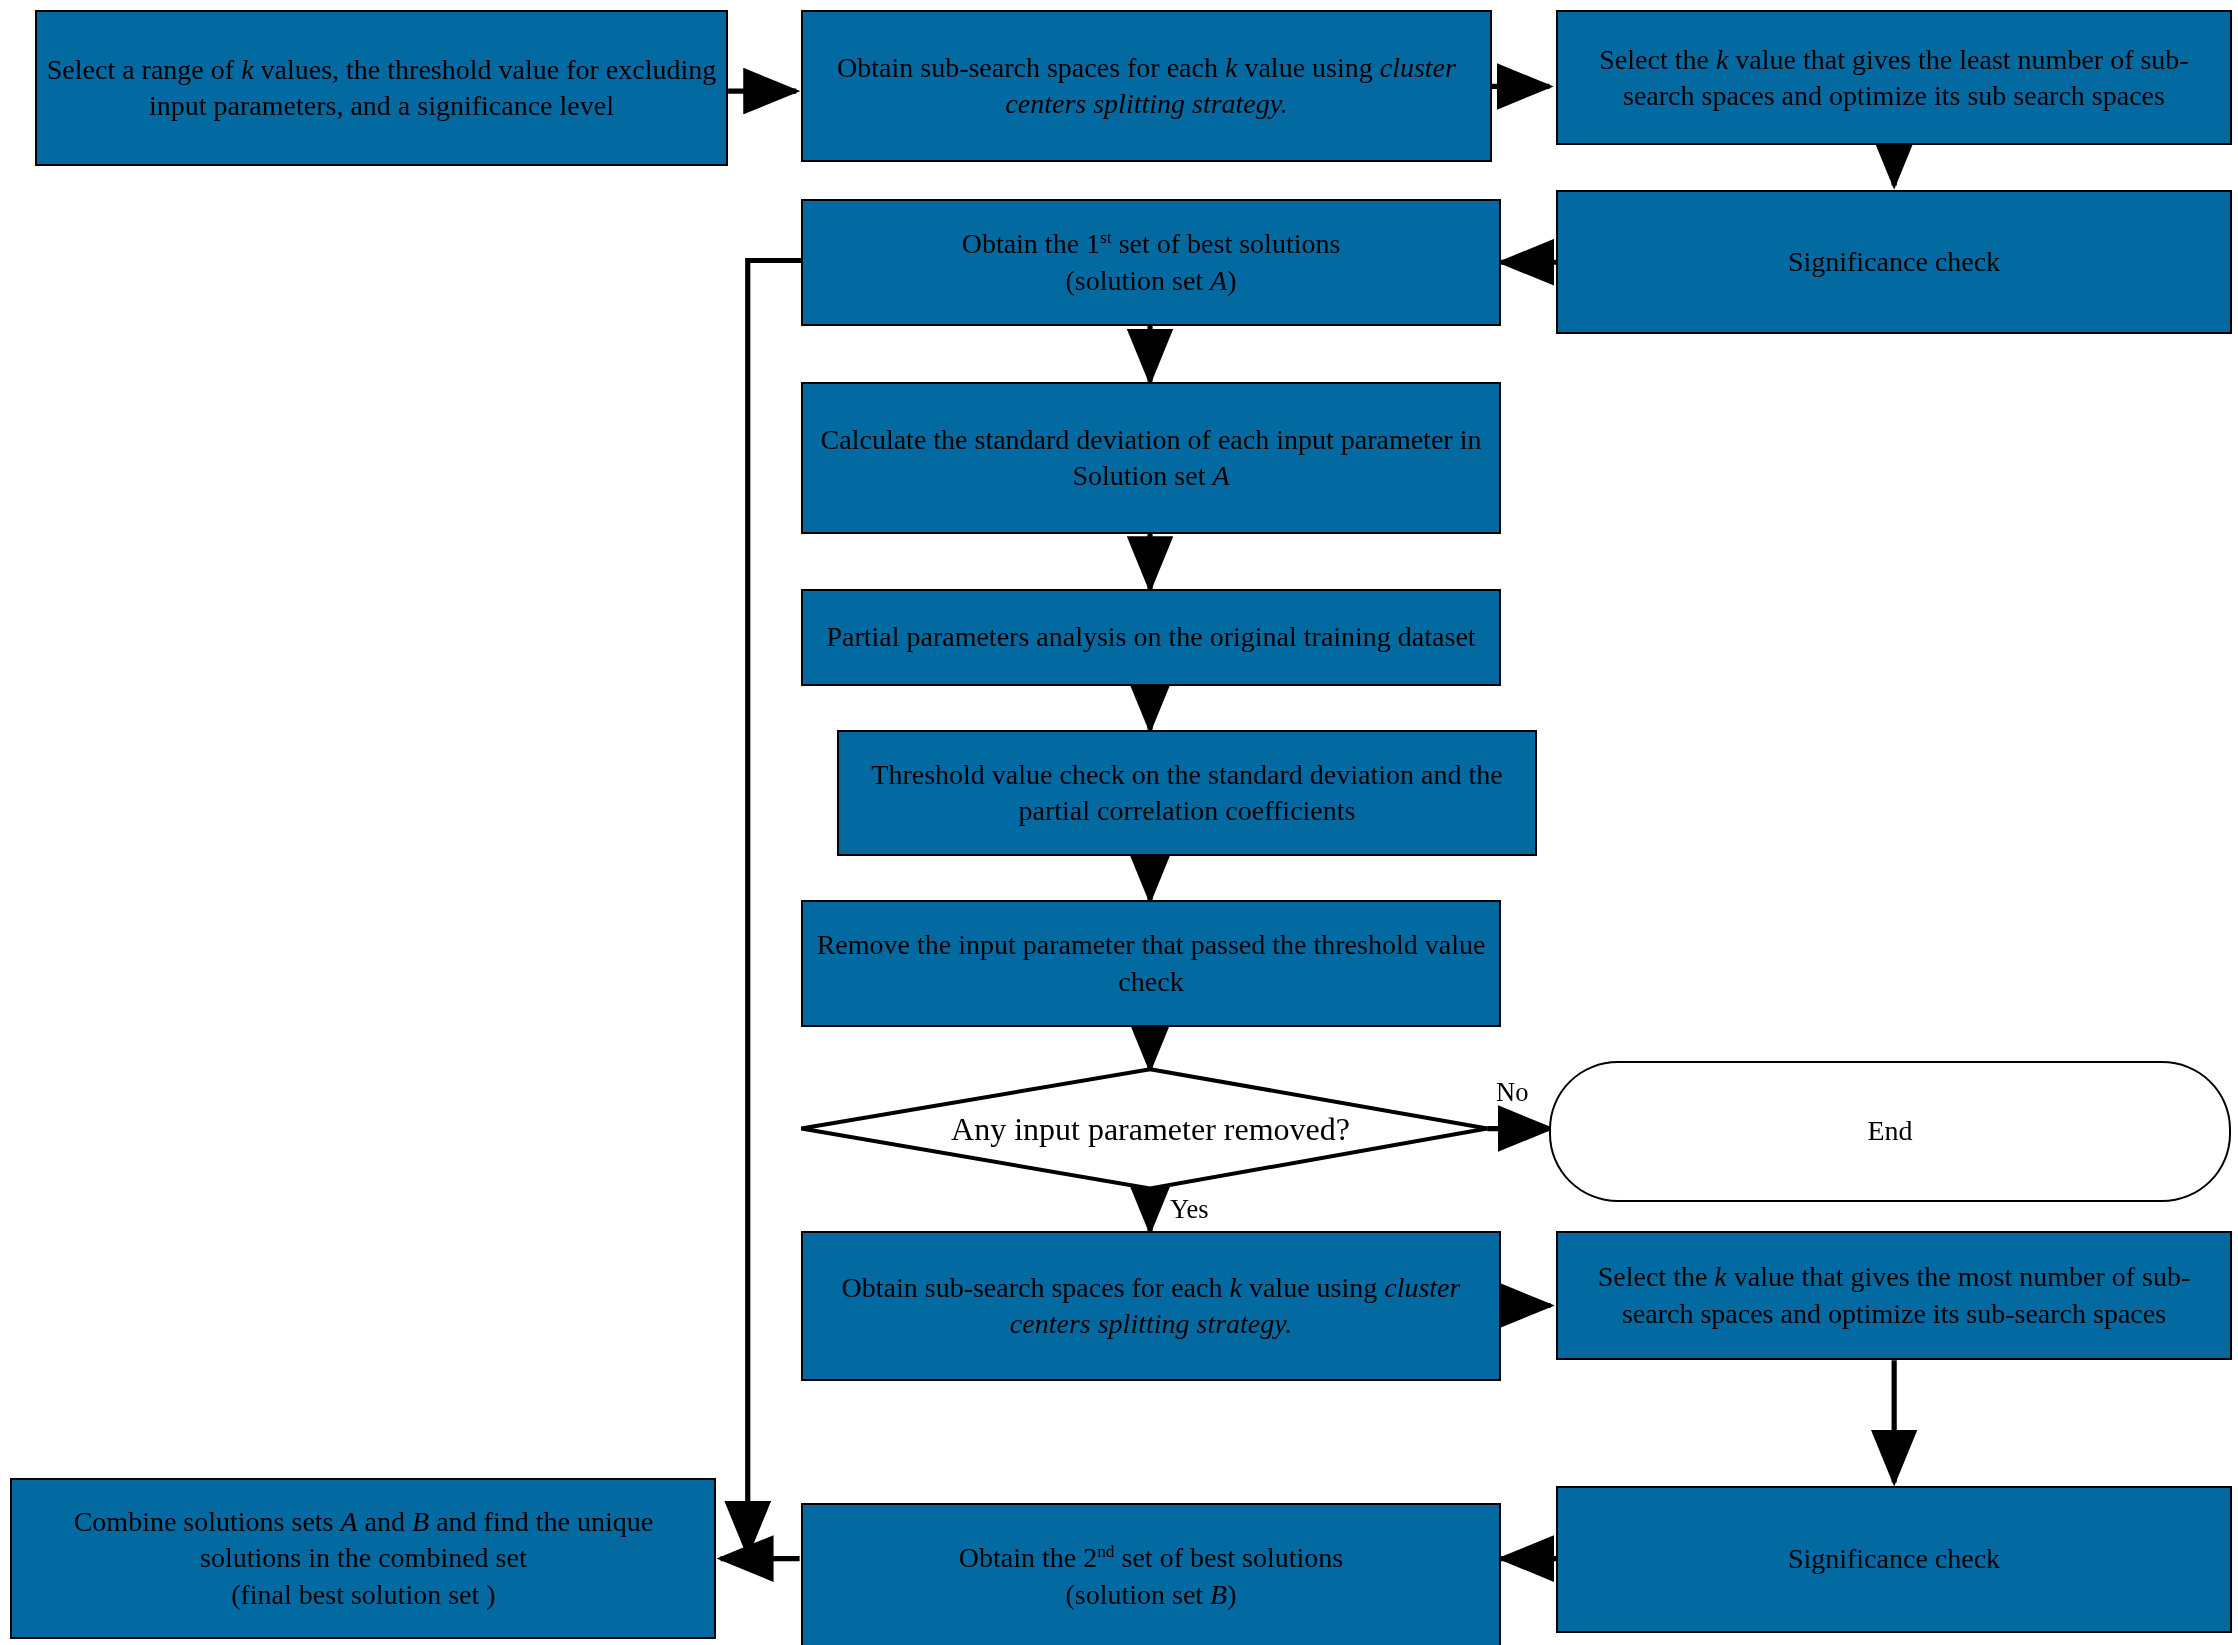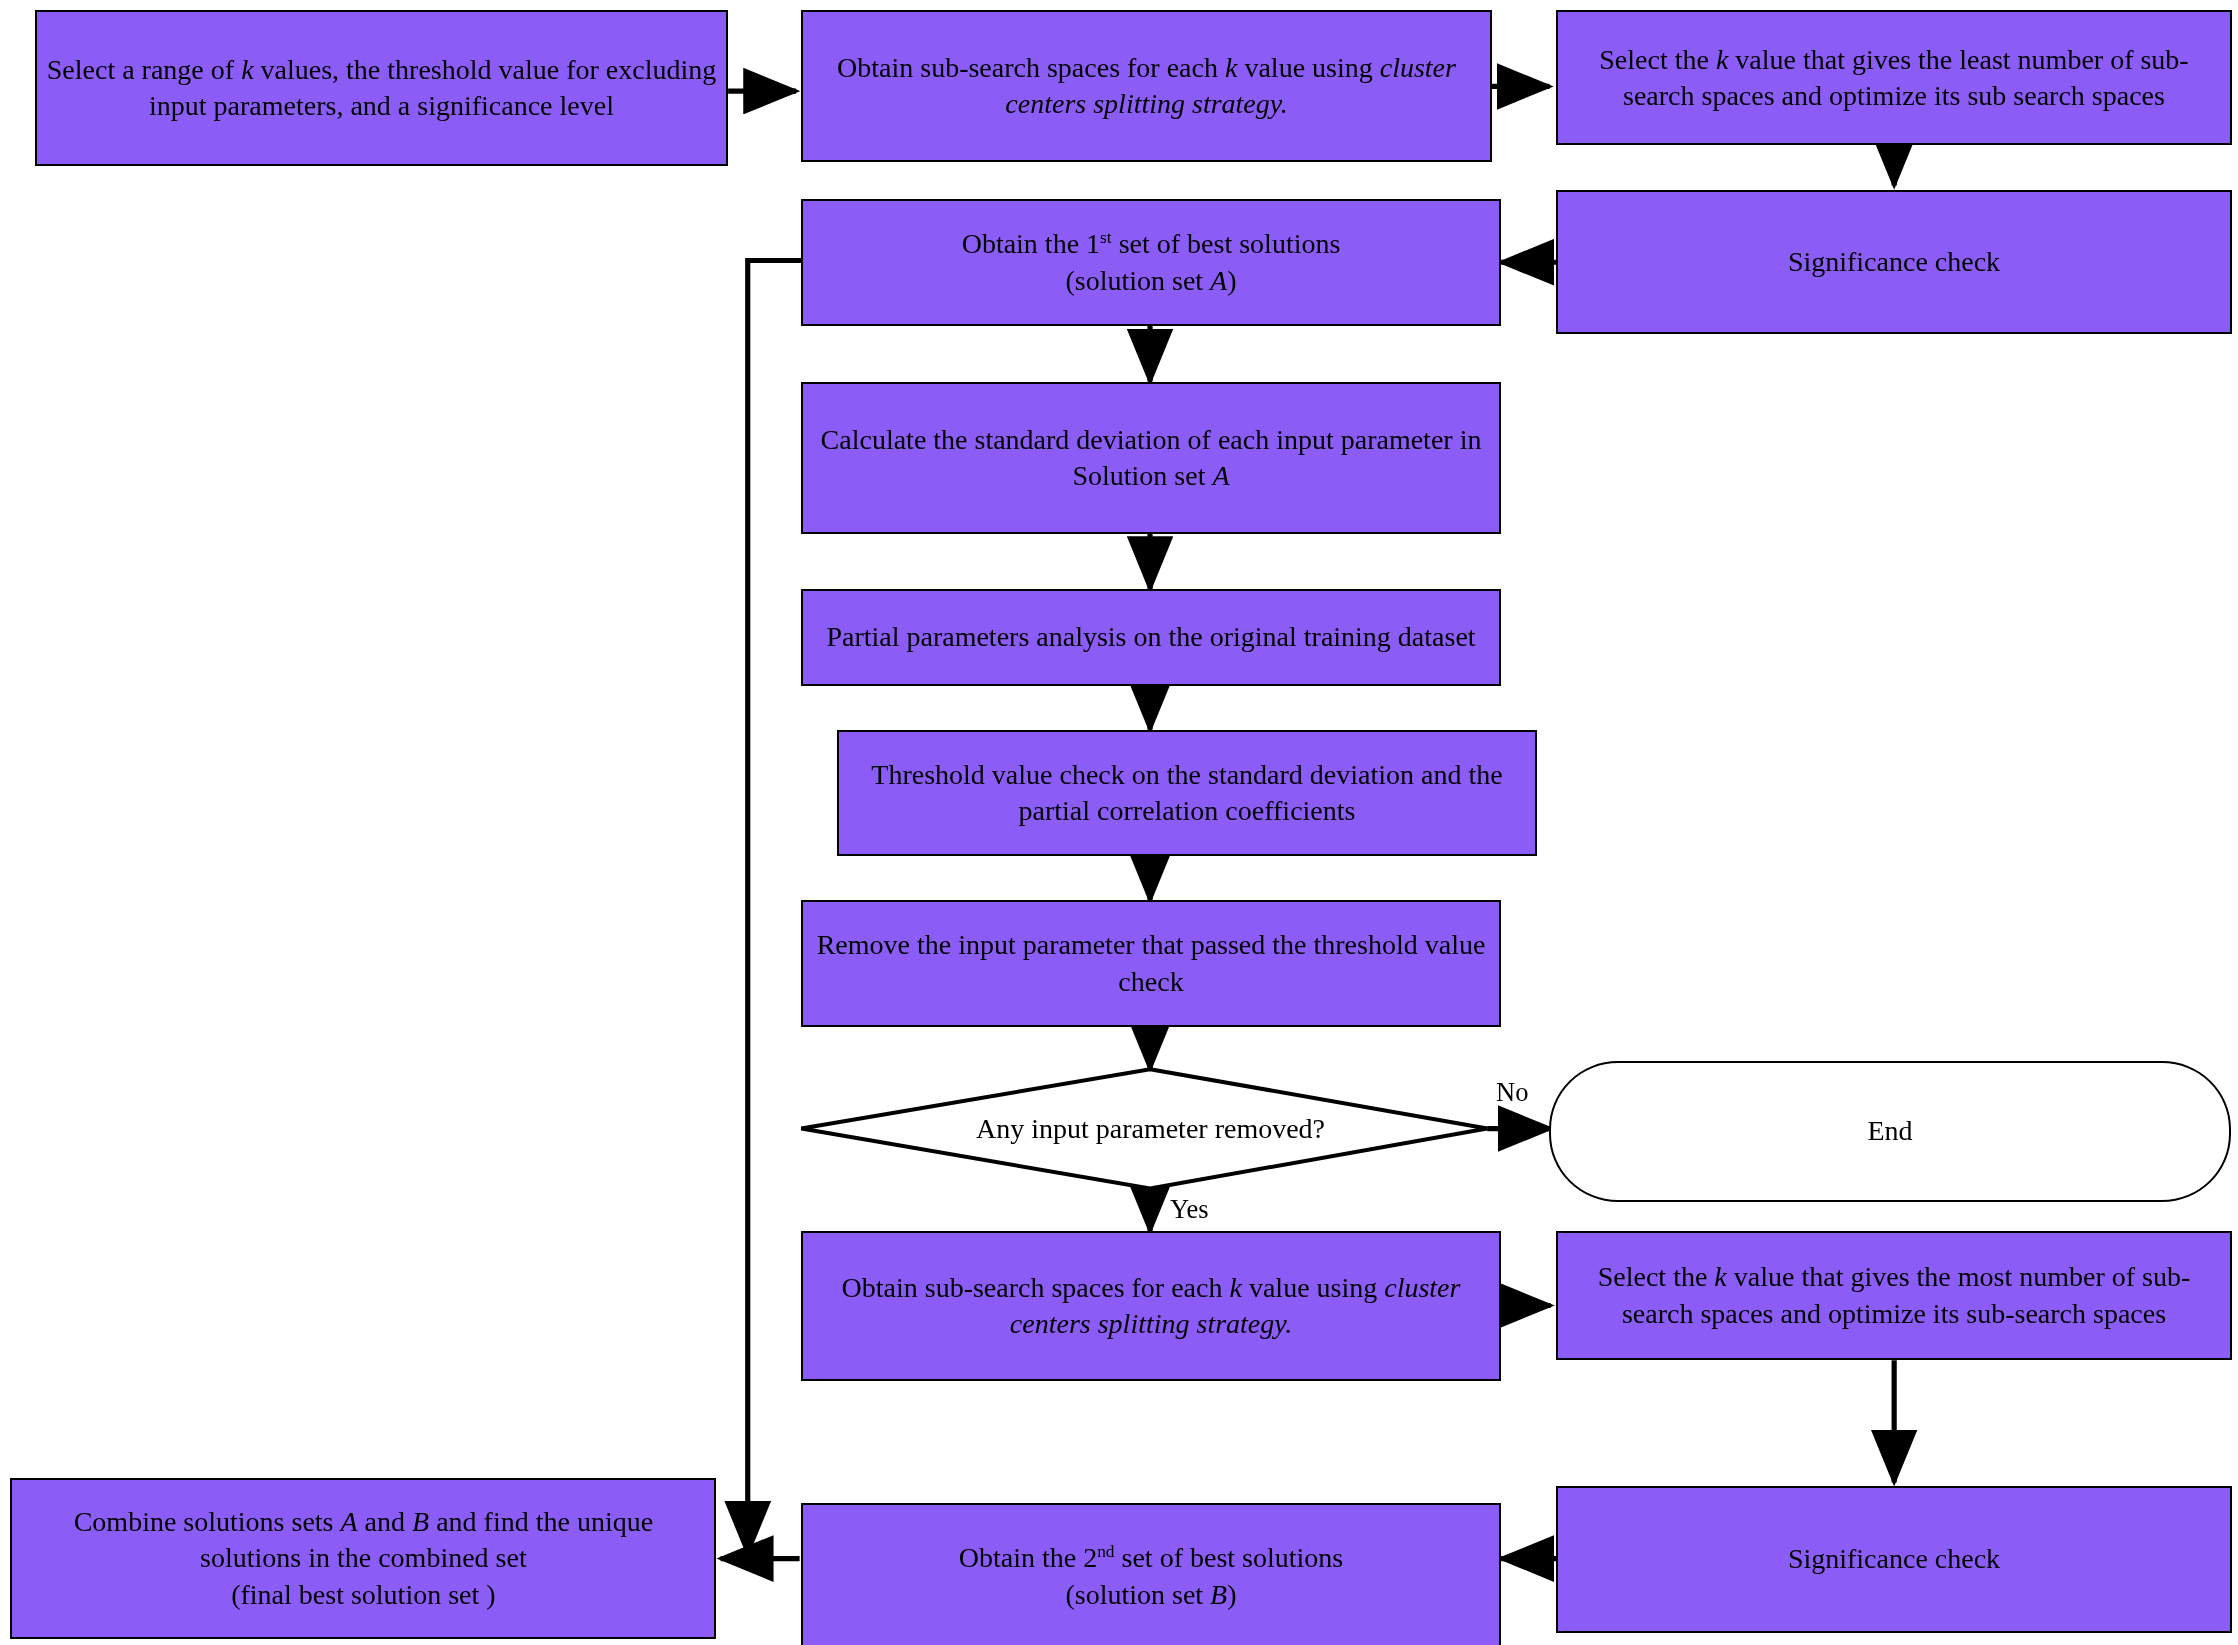"Select a range of k" .rect { background: #8b5cf6 -> #0369a1 }
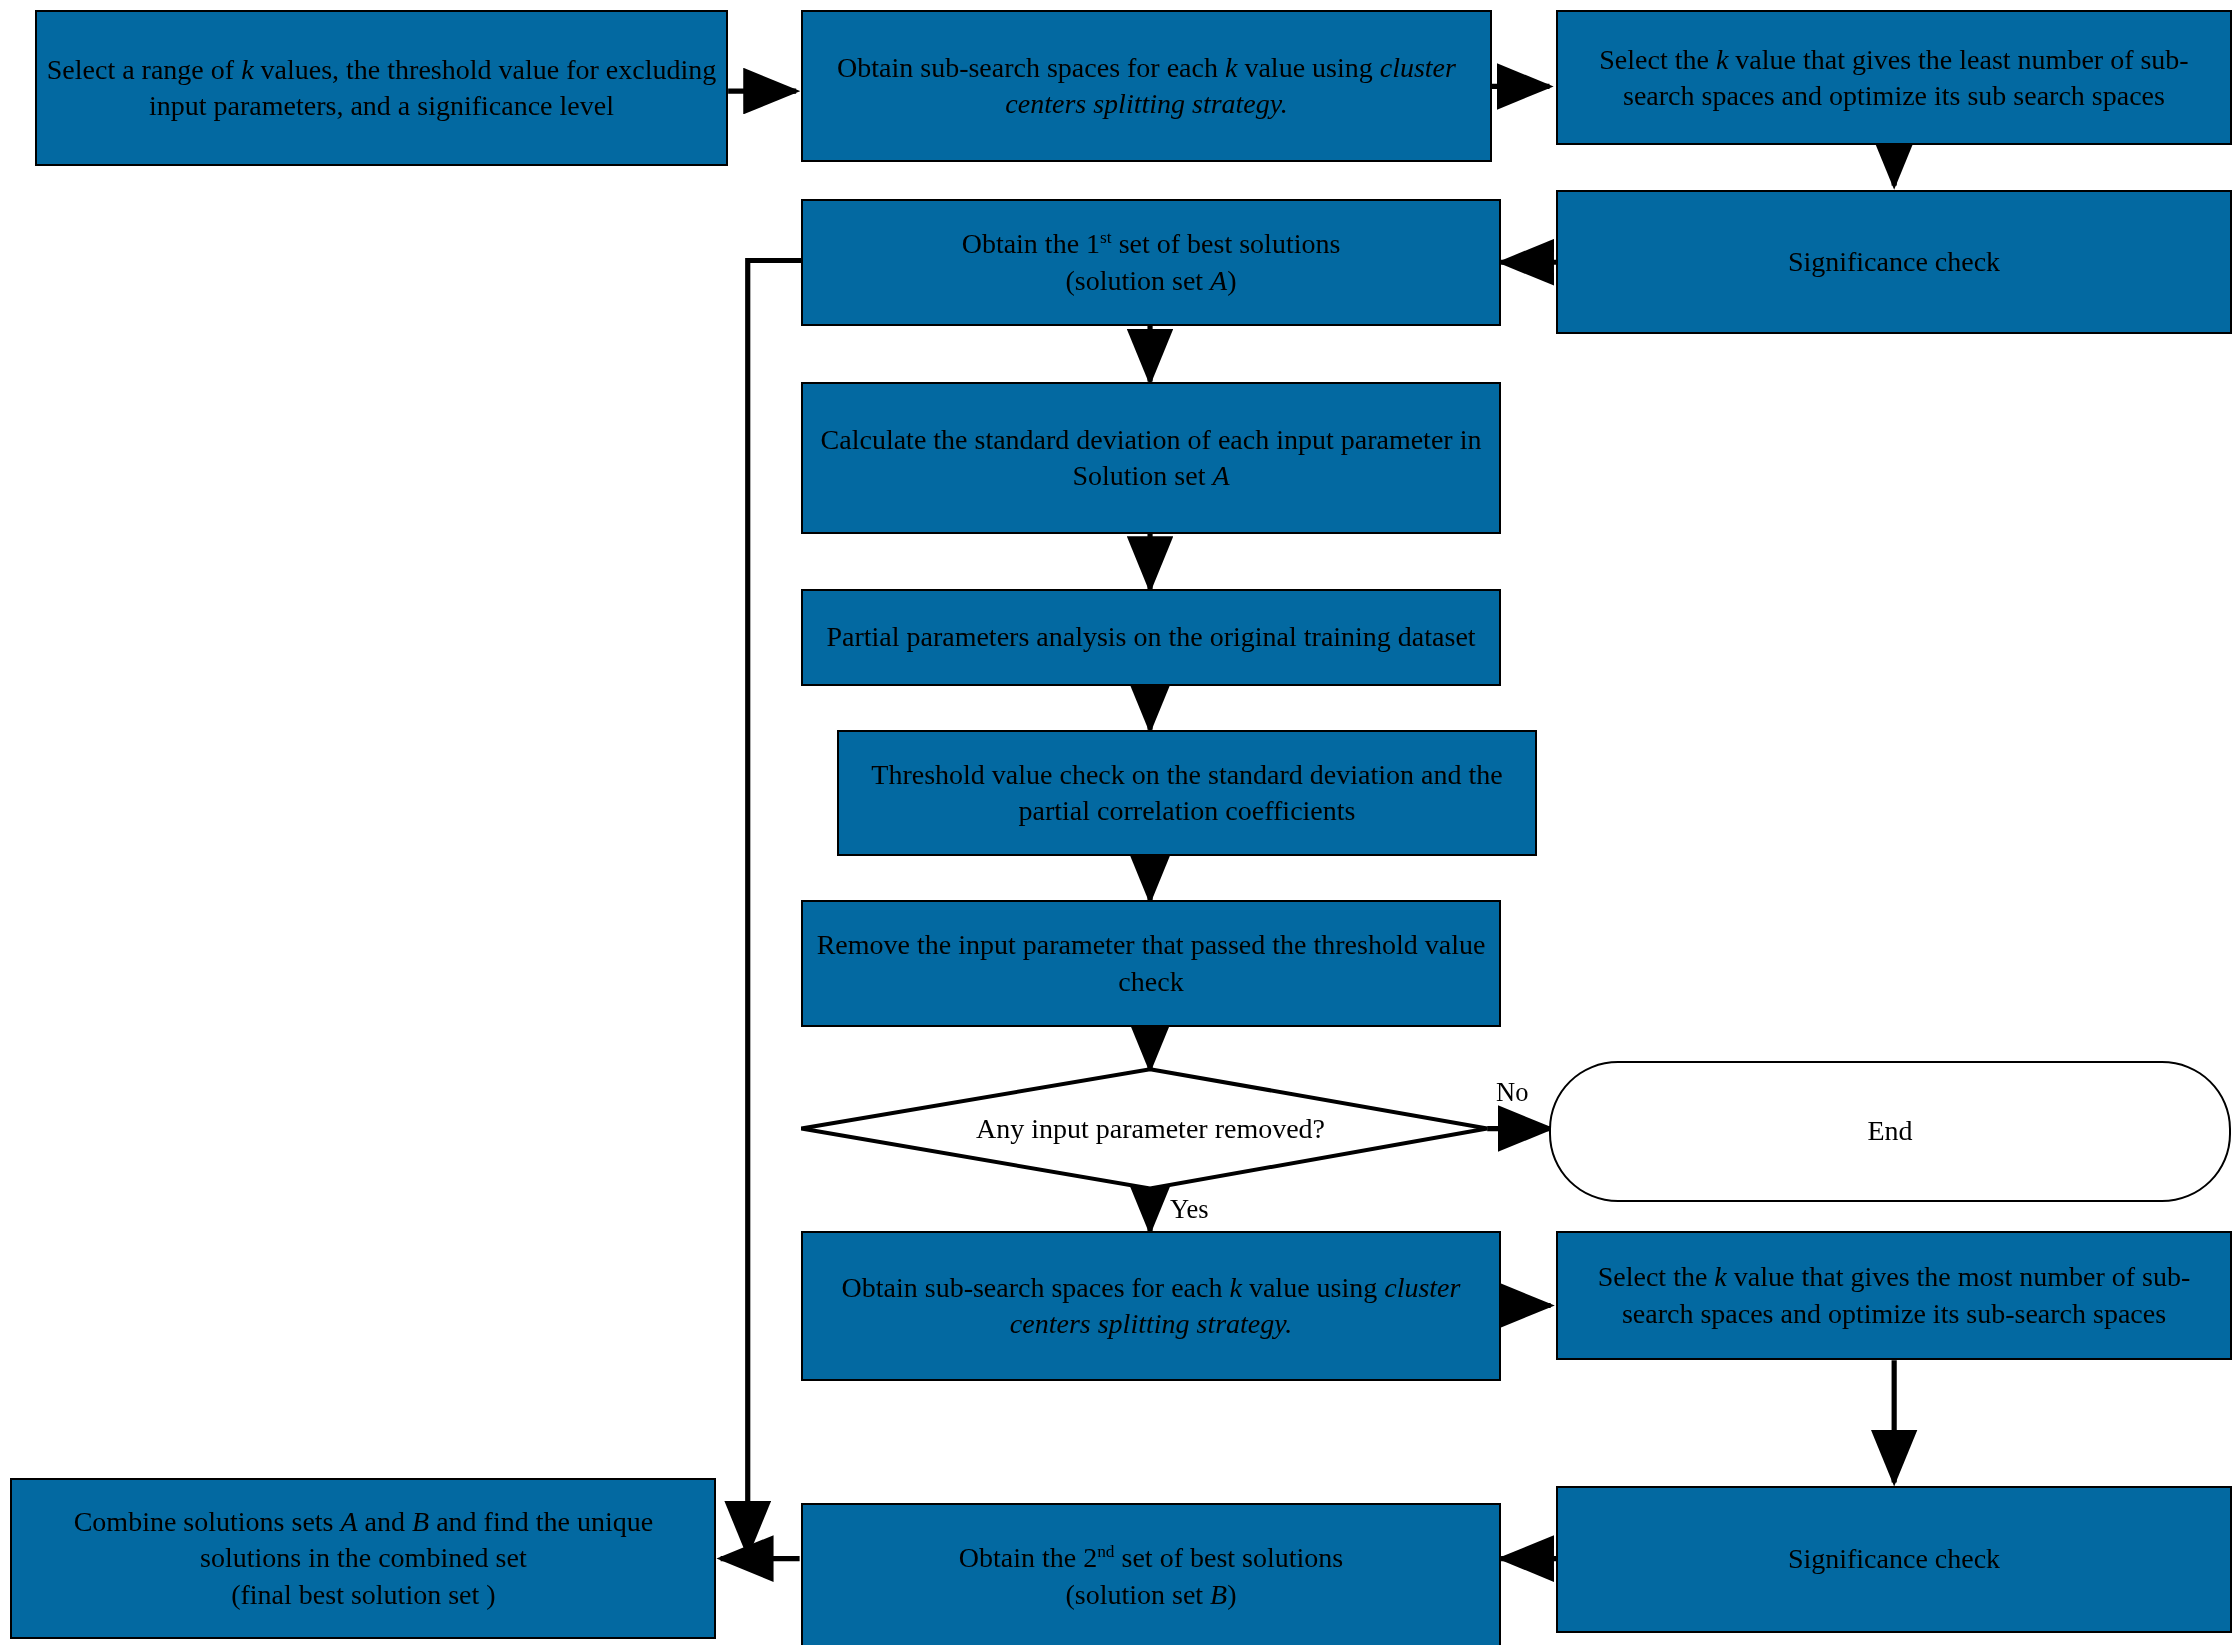"Any input parameter removed?" .diamond-label { font-size: 28px -> 32px }
